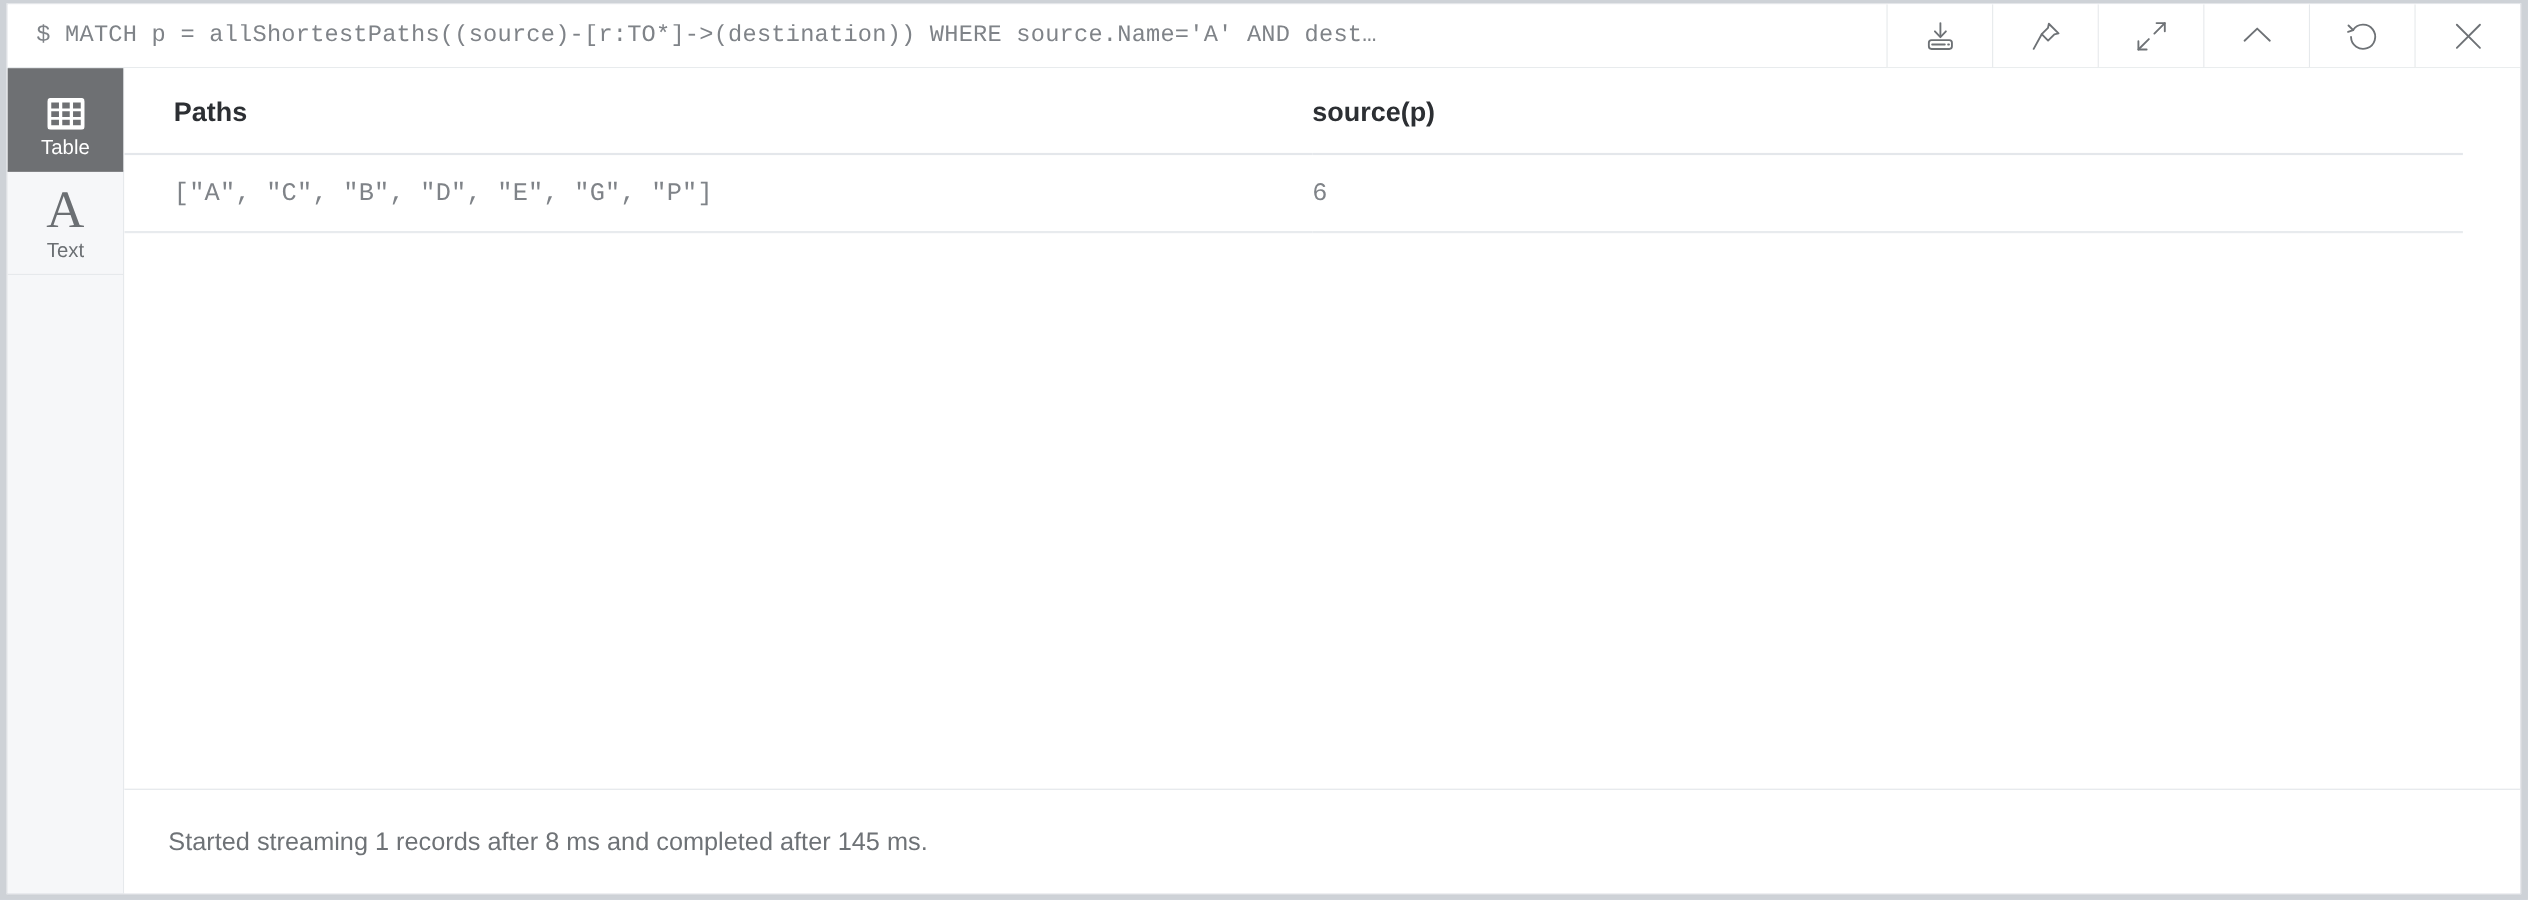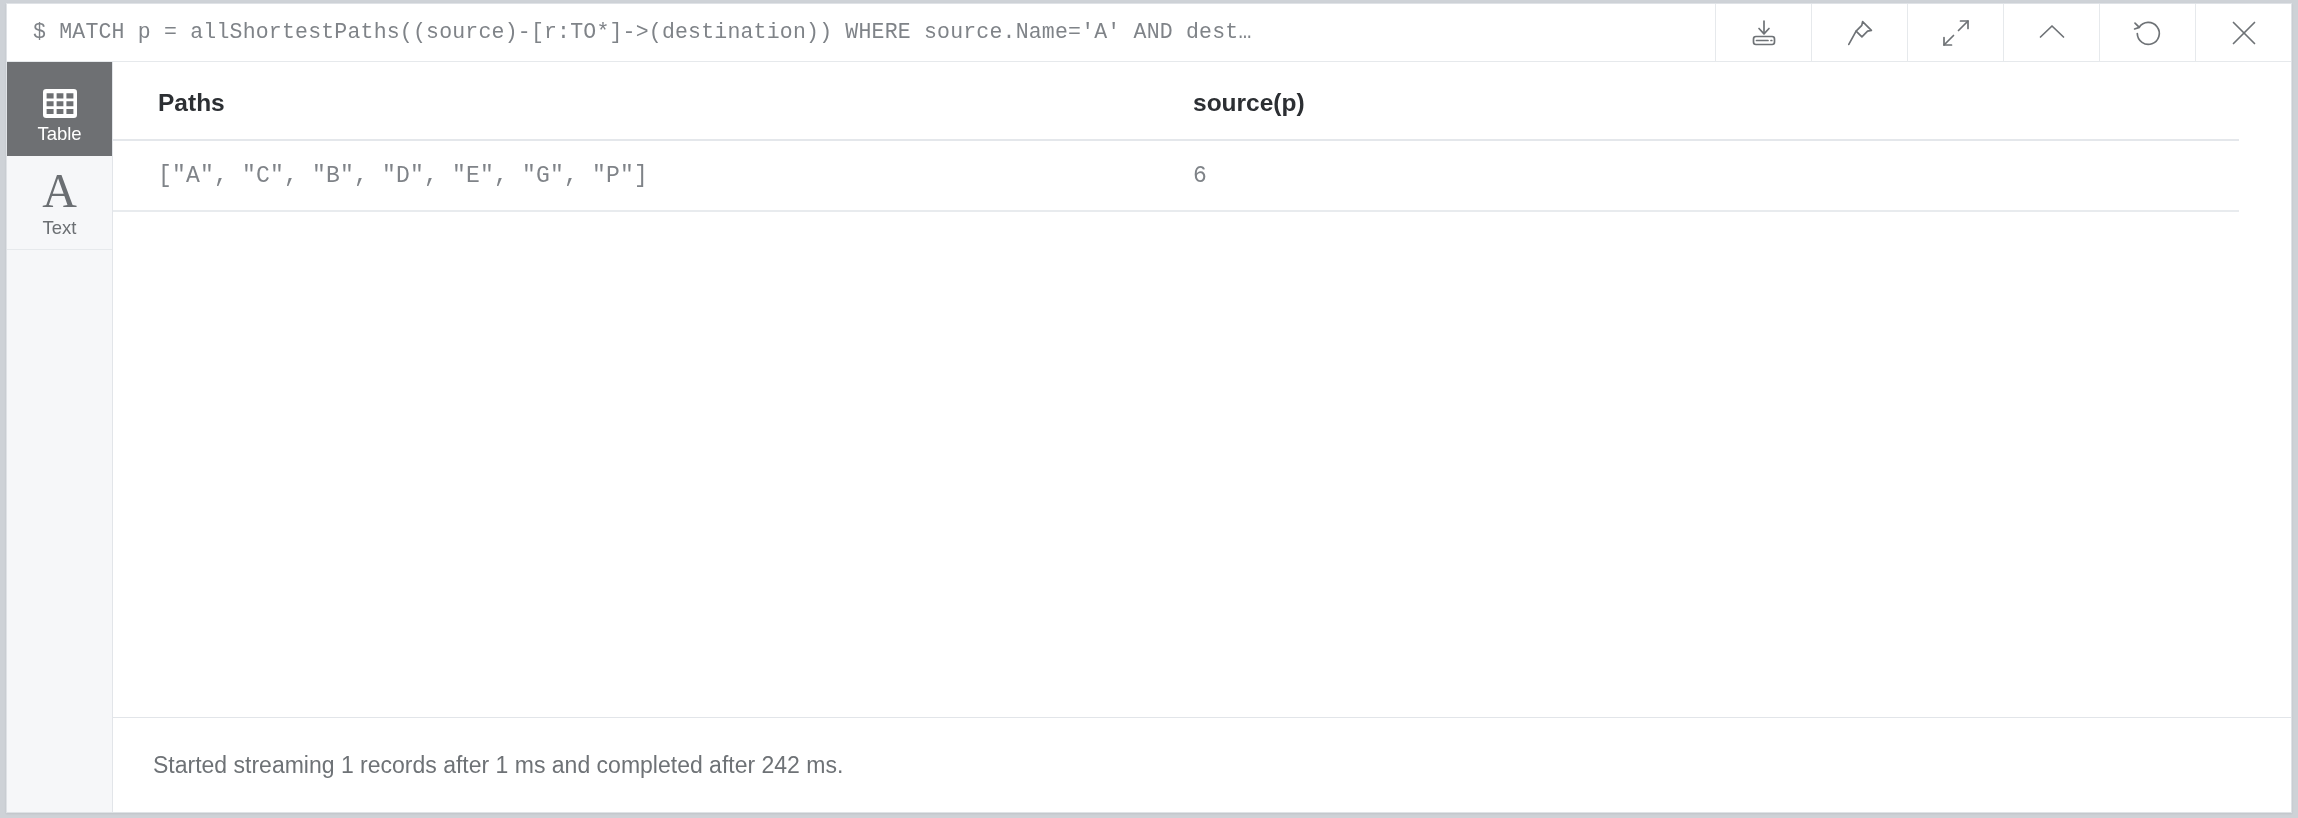"Started streaming 1 records after" span { text: 1 ms and completed after 242 -> 8 ms and completed after 145 }
